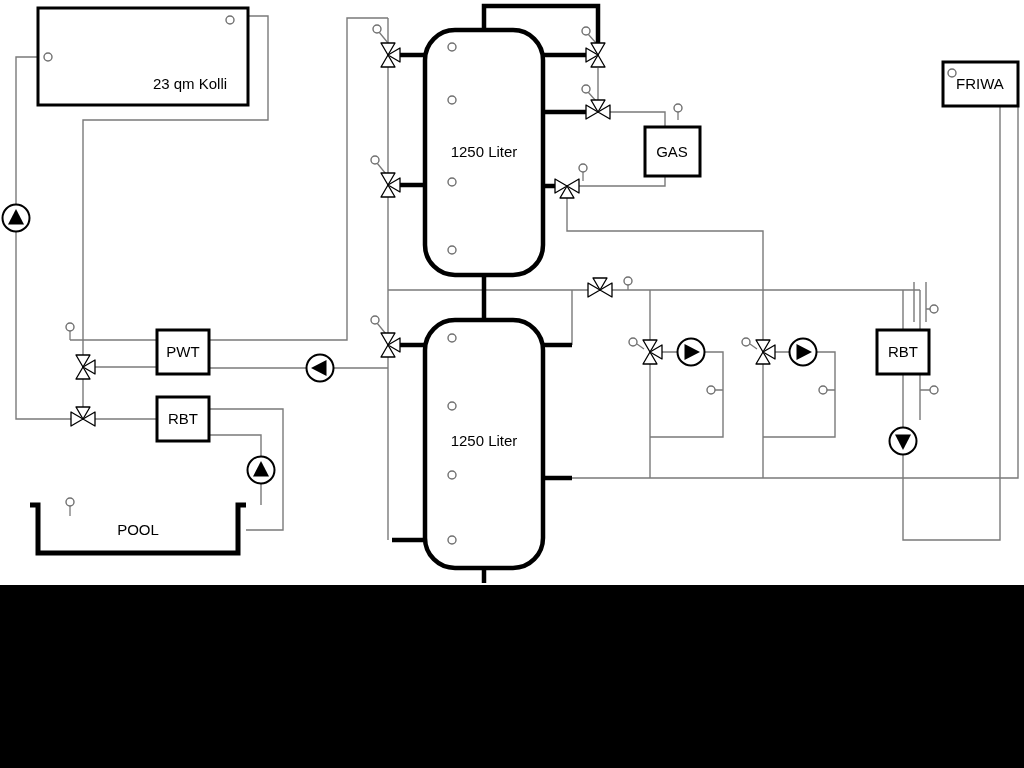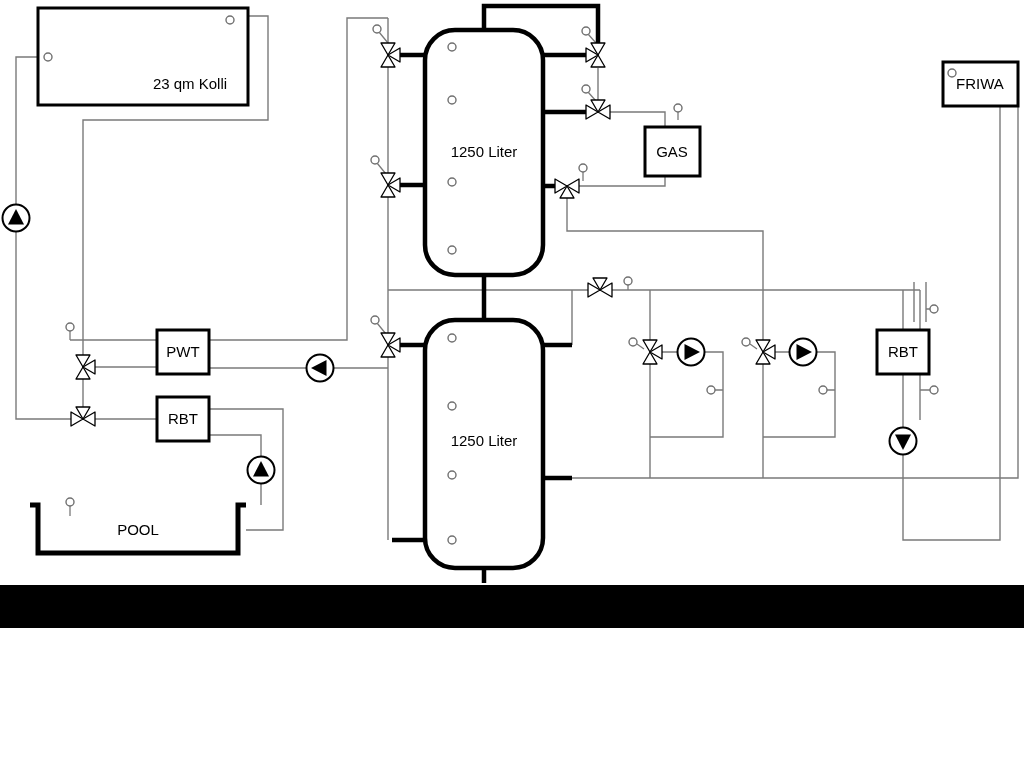"23 qm Kolli" .stage { height: 628px -> 768px }
